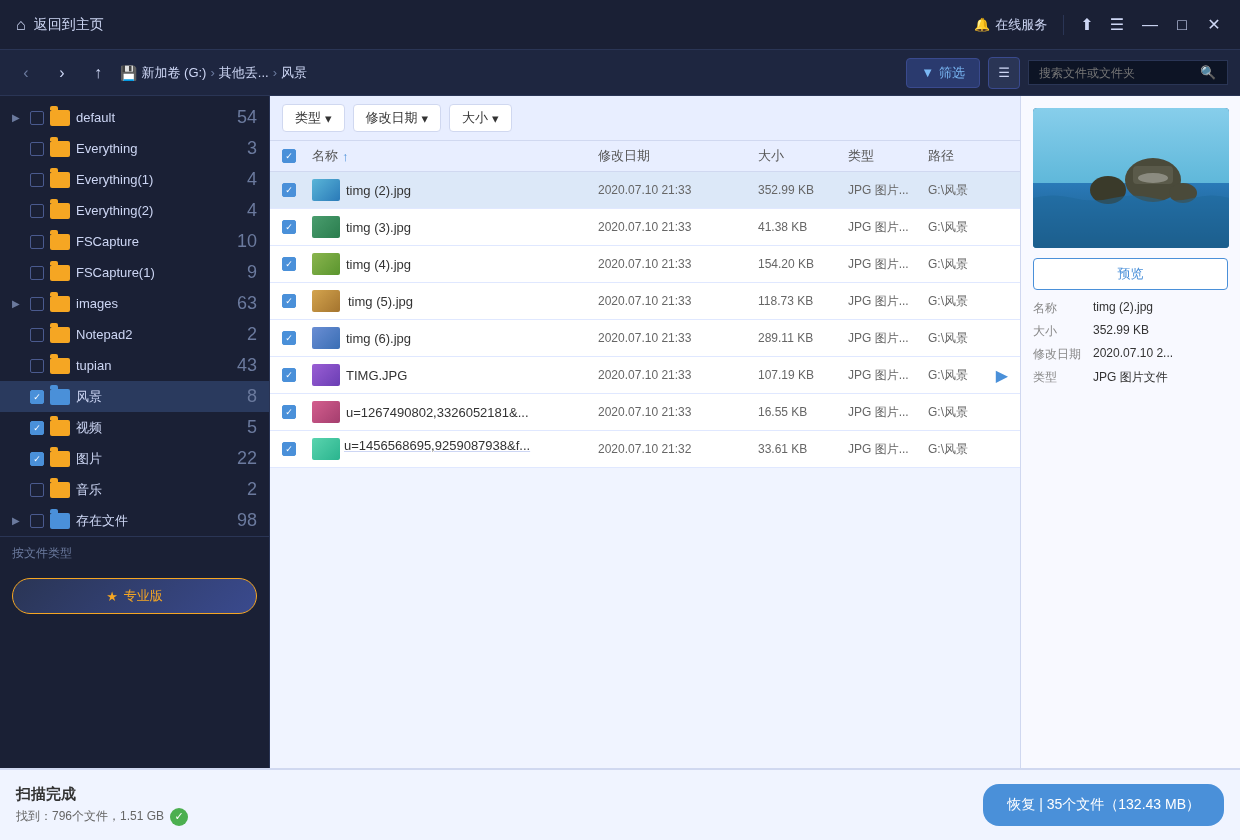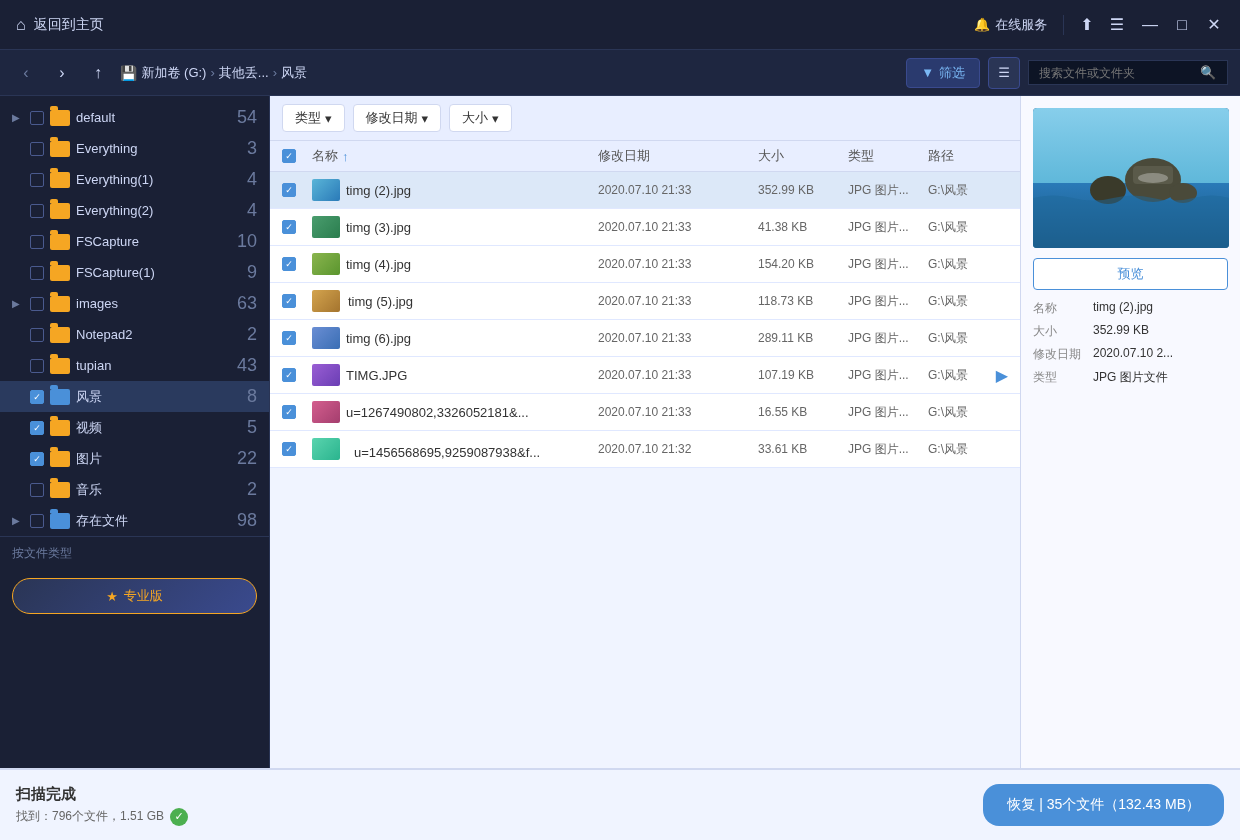"u=1456568695,9259087938&f..." div.col-name { align-items: flex-end -> flex-start; gap: 14px -> 4px; text-decoration: none -> underline }
